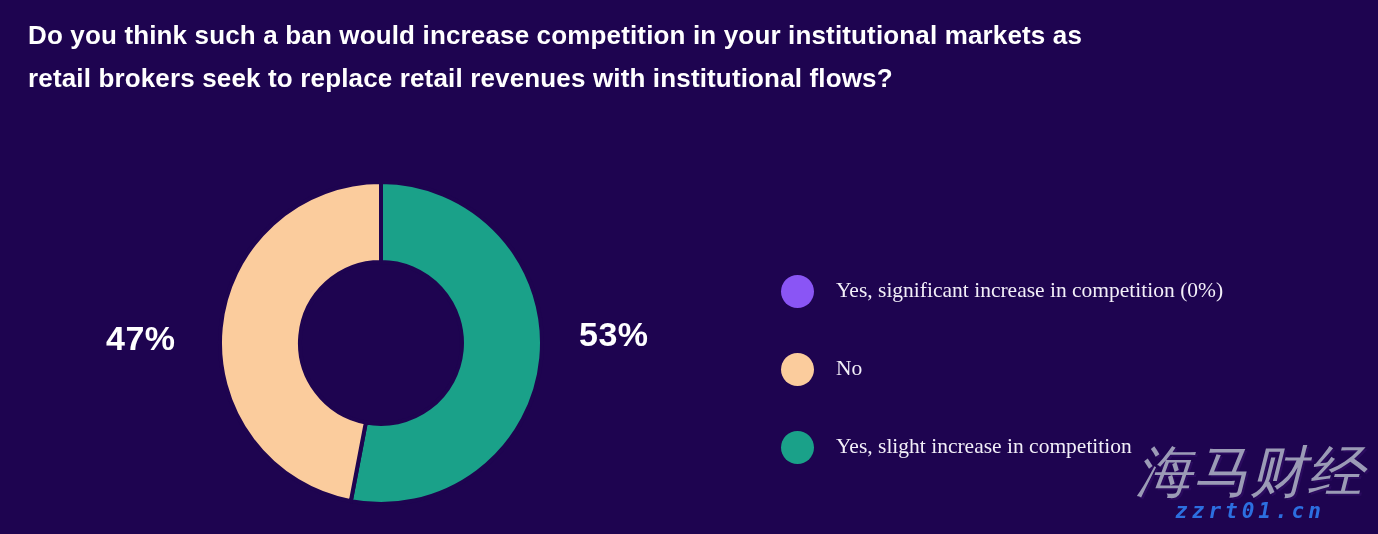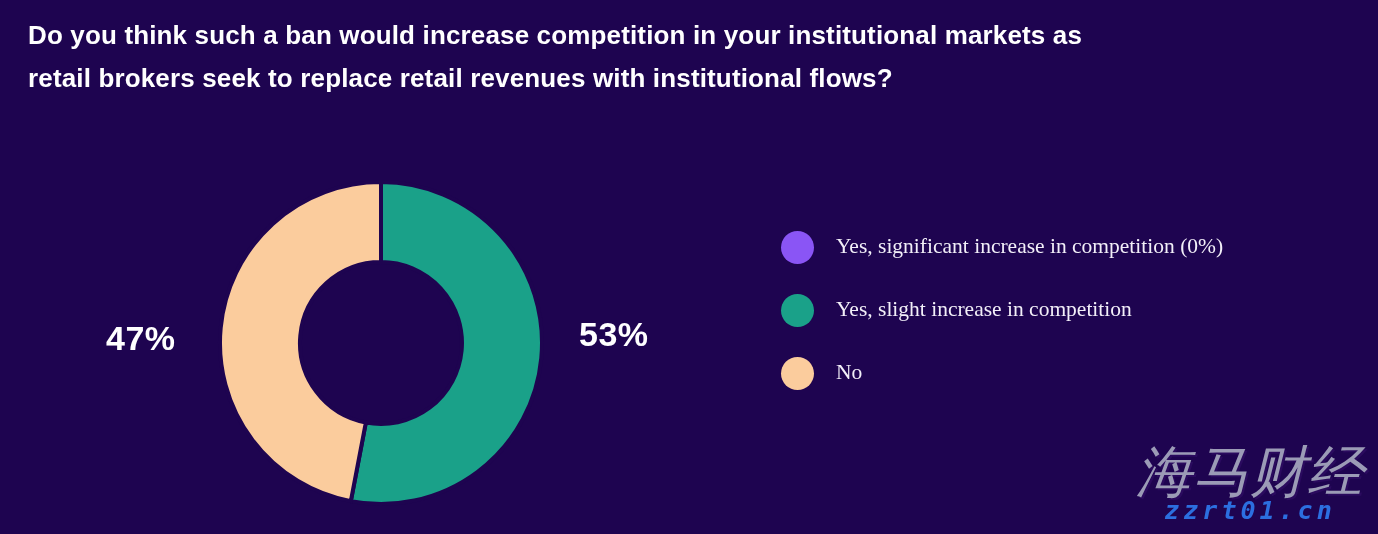"Yes, significant increase in competition" .legend-row { margin-top: none -> 44px }
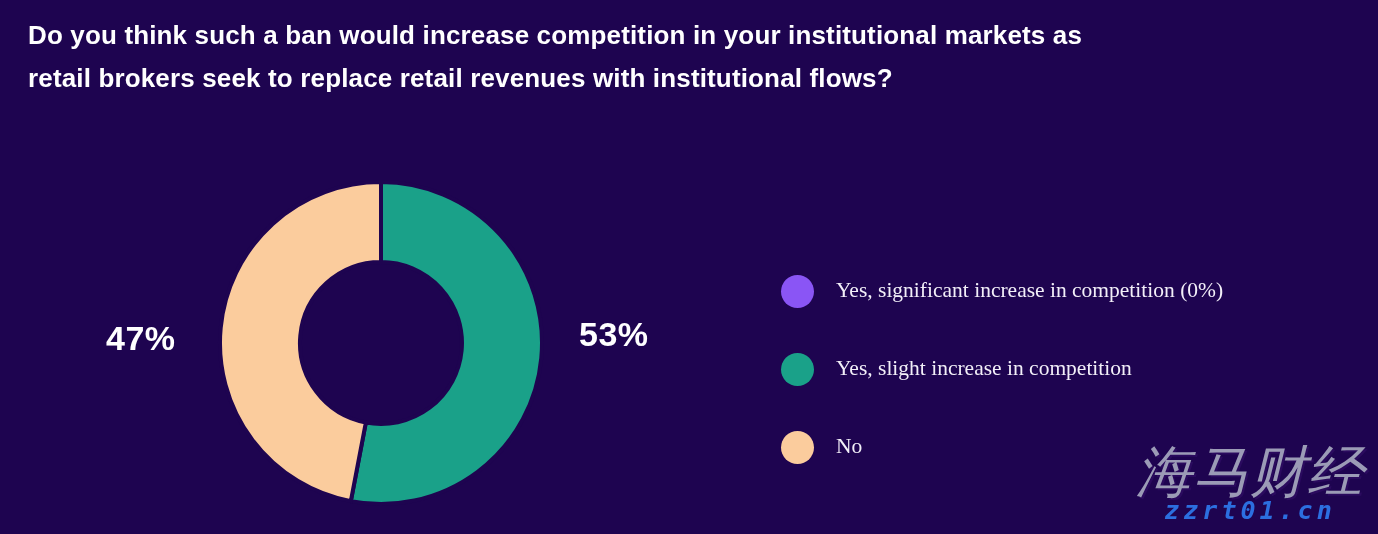"Yes, slight increase in competition" div.legend-row { order: before "No" -> after "No" }
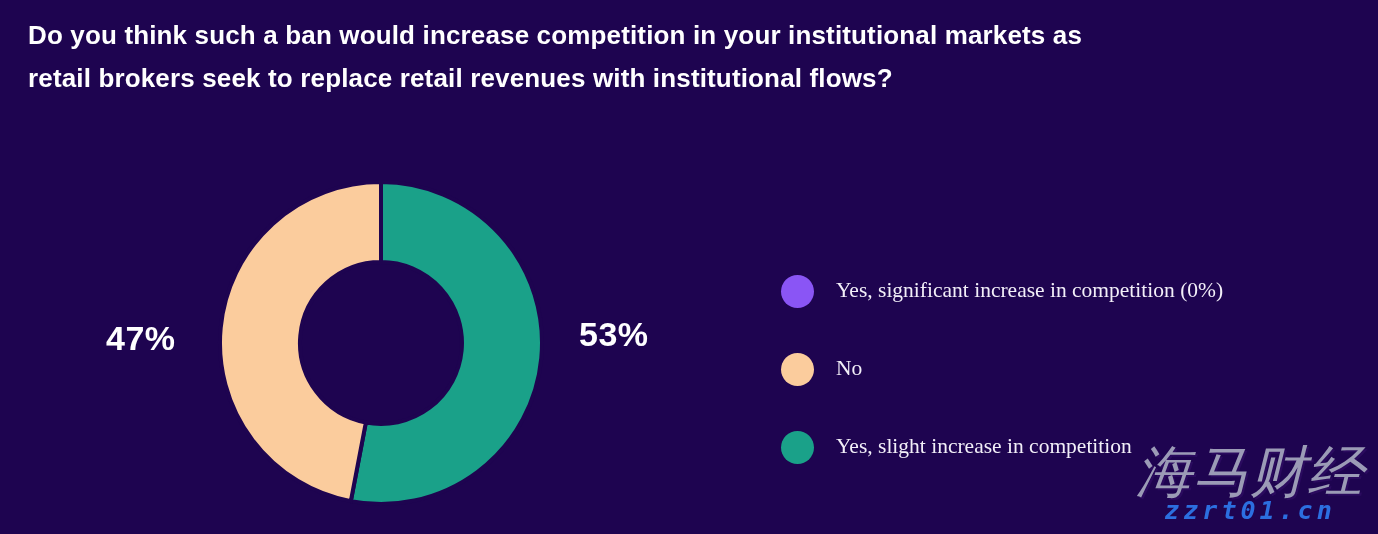"zzrt01.cn" .wm-url { font-size: 25px -> 21px }
